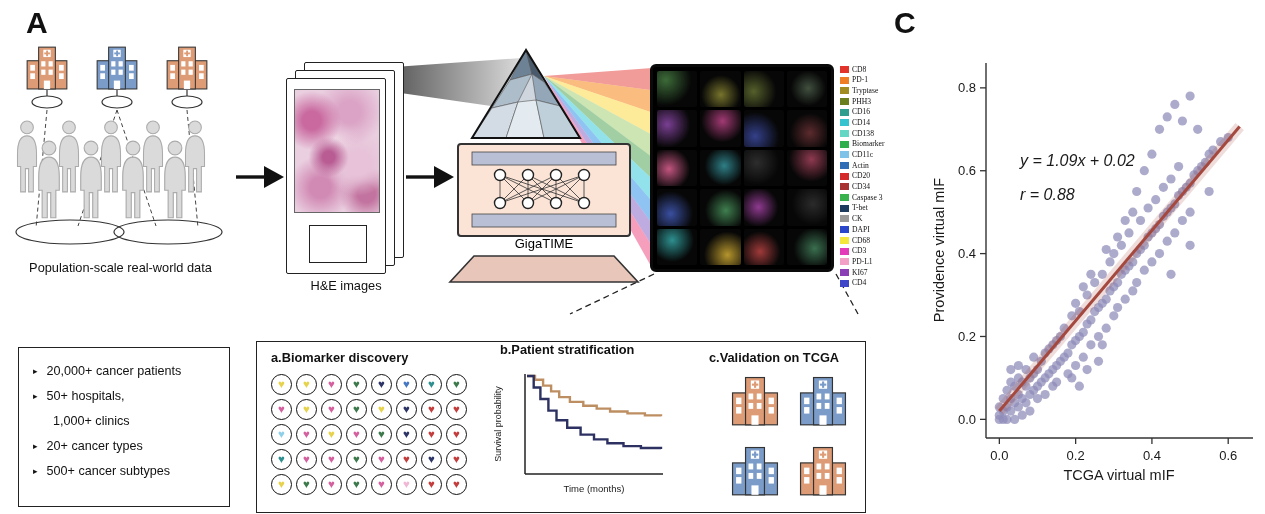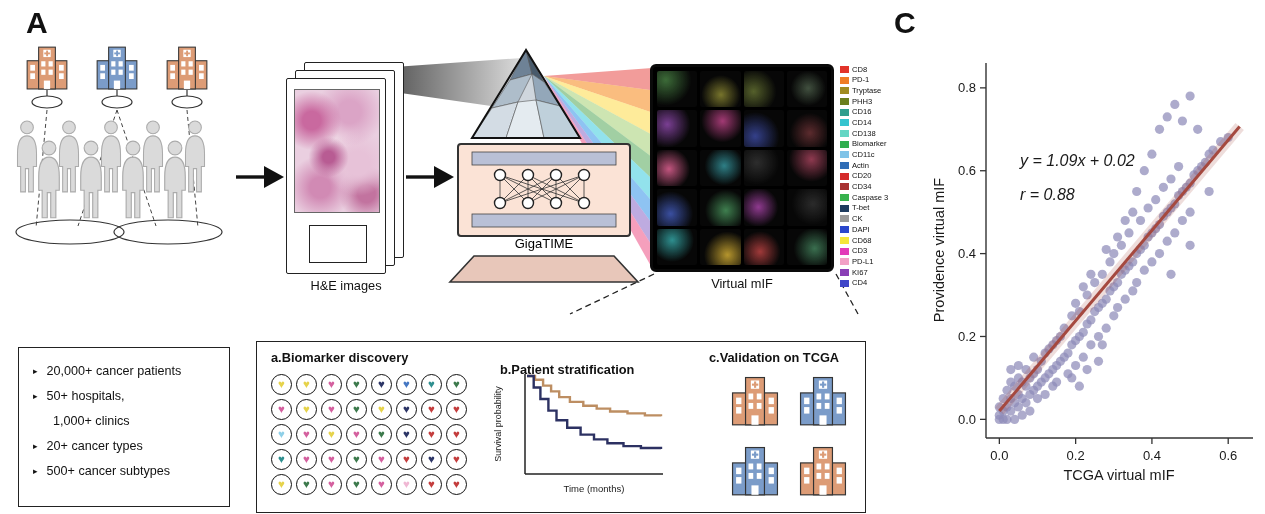"CD8" .legend-col { font-family: none -> Liberation Serif, serif }
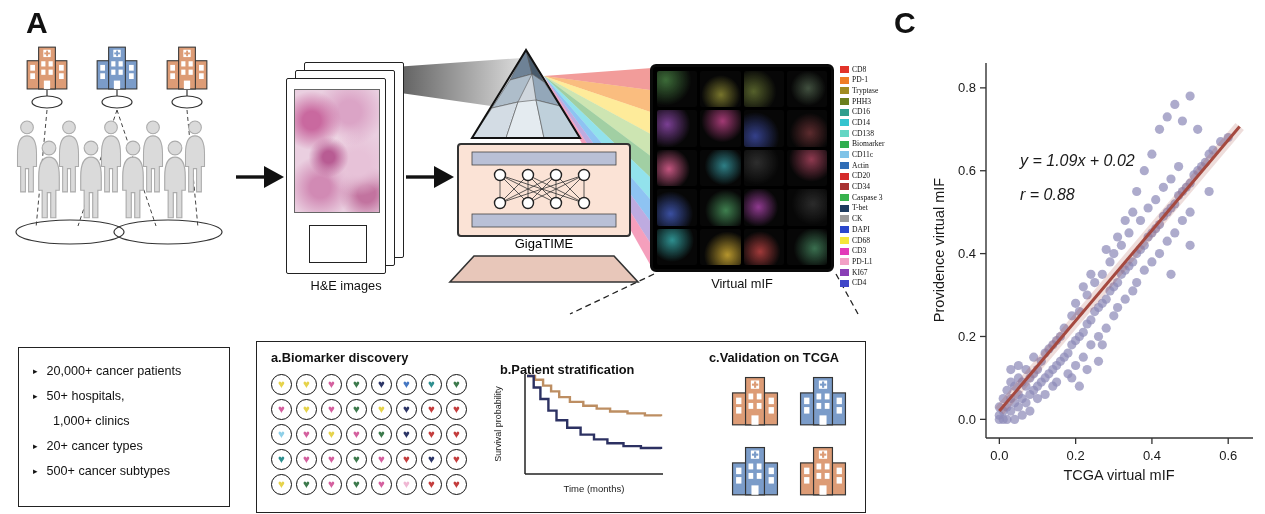"Population-scale real-world data" div.caption { html: none -> <div>Population-scale real-world data</div> }
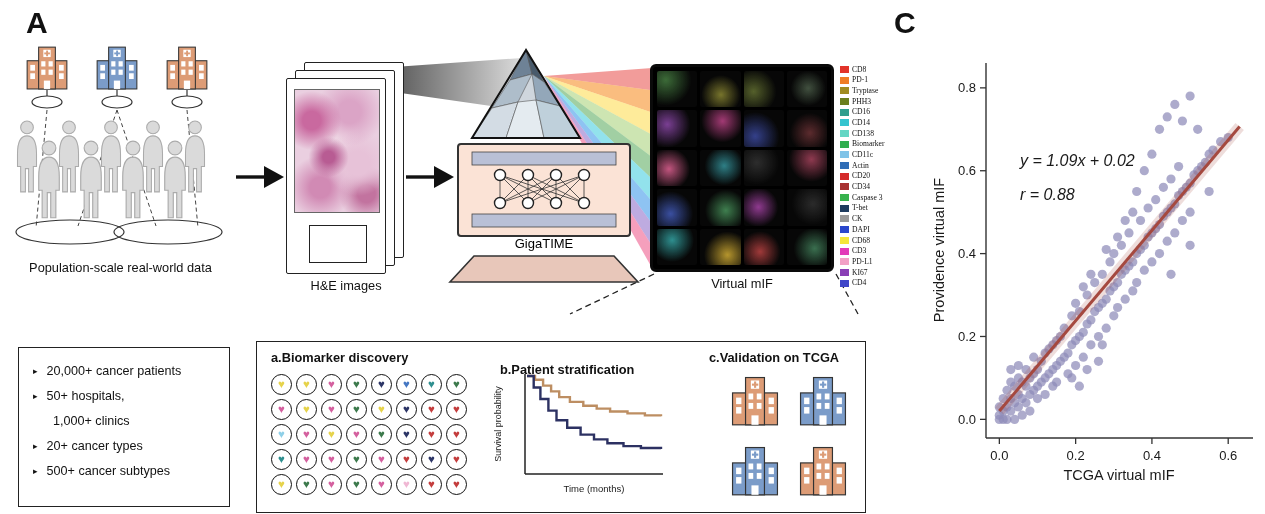"Virtual mIF" div.abs { html: <div>Virtual mIF</div> -> none }
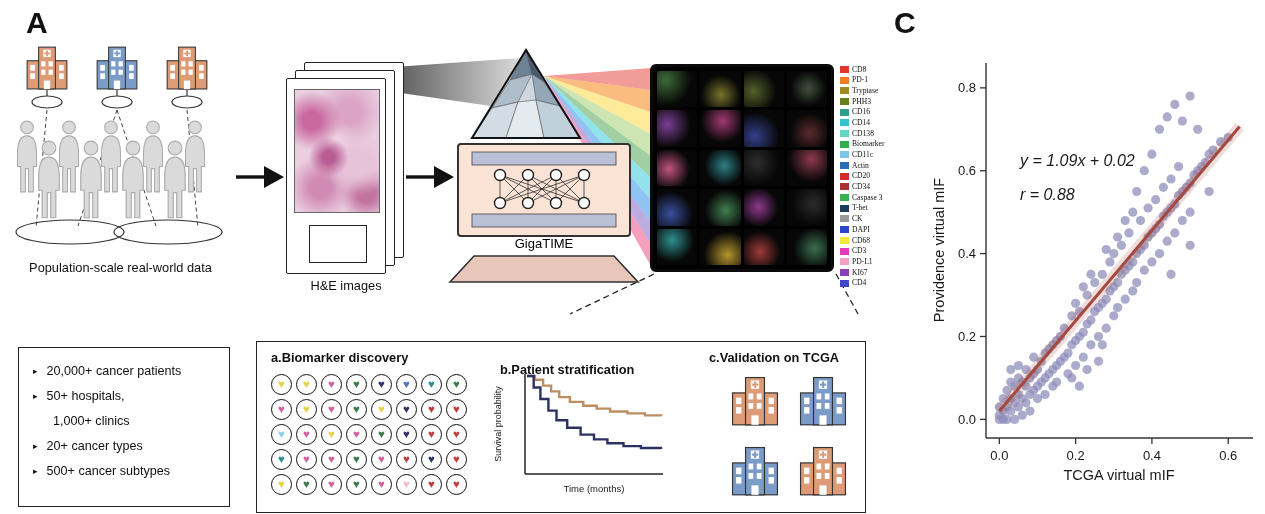"b.Patient stratification" div.sec-title { top: 20px -> 0 }
